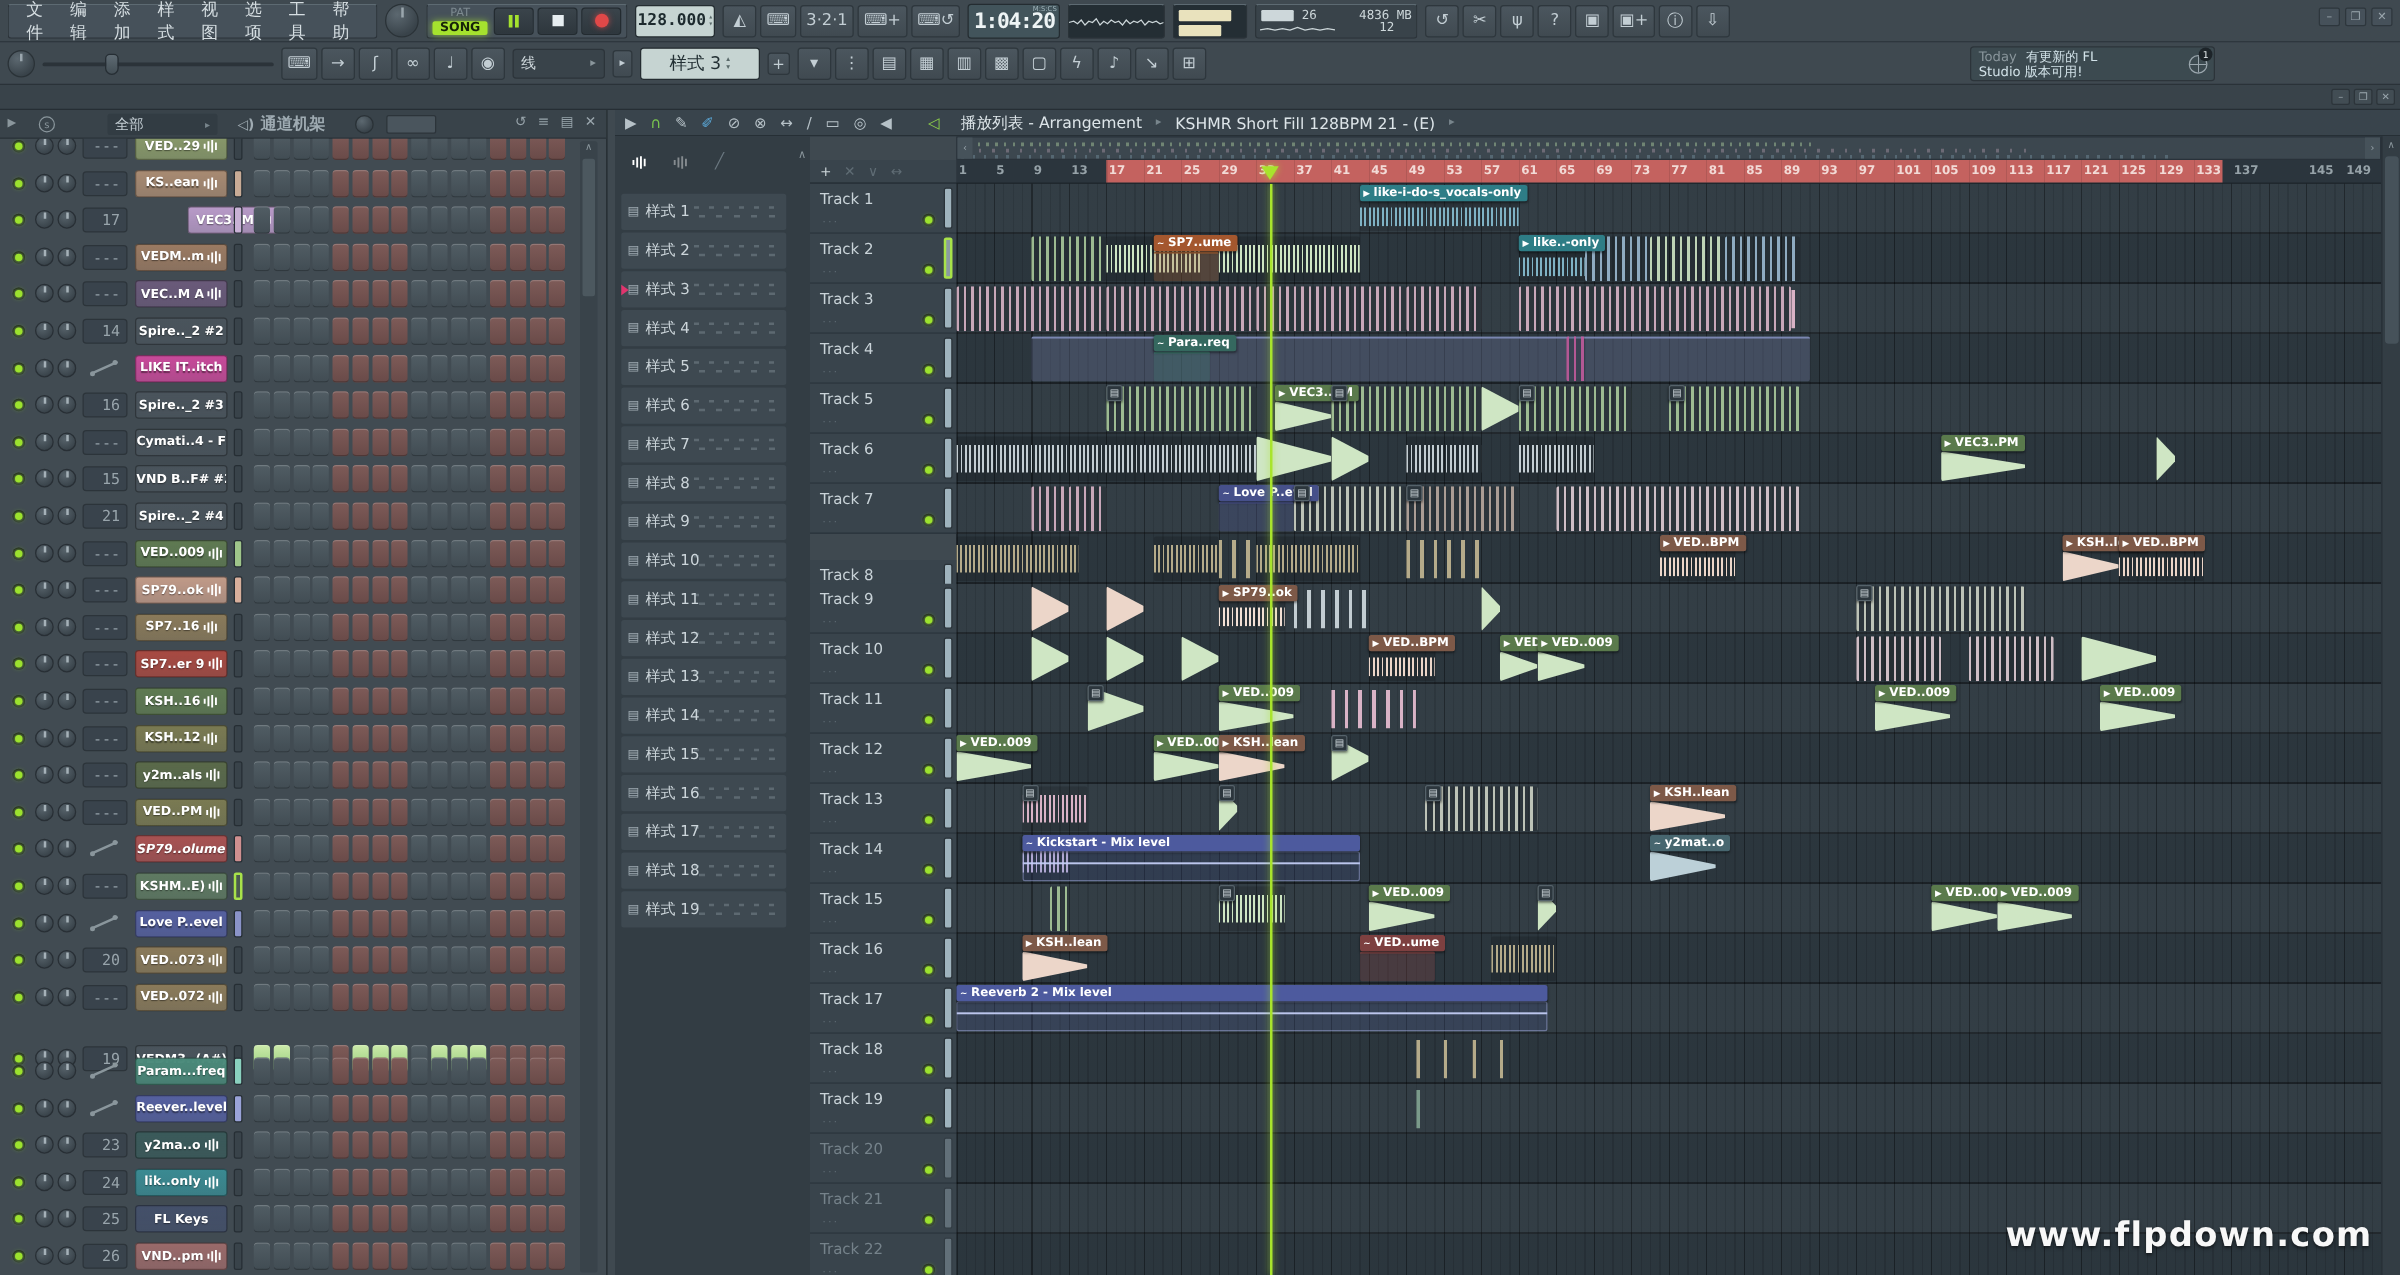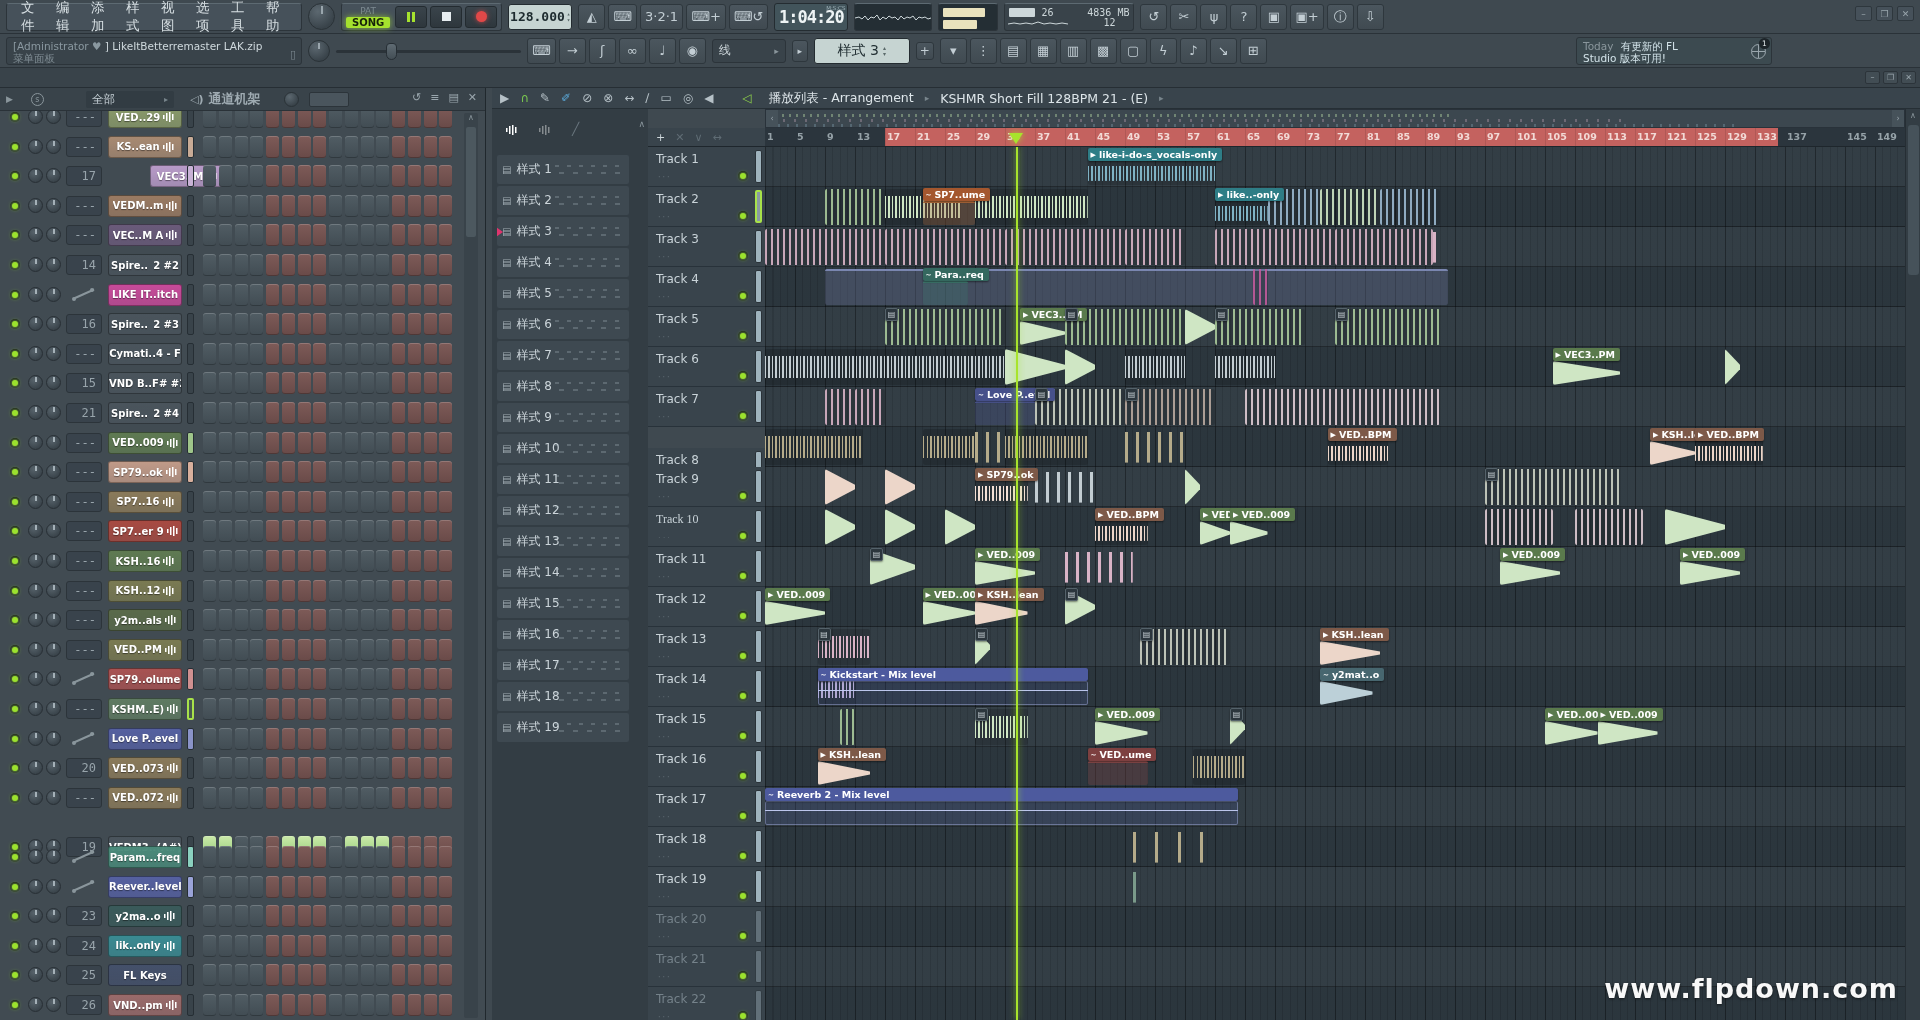"[Administrator ♥ ] LikeItBetterremaster" div.session { html: <div> <div><span>[Administrator ♥</span> <span>] LikeItBetterremaster LAK.zip</span></div> <div>菜单面板</div> <span>▯</span> </div> -> none }
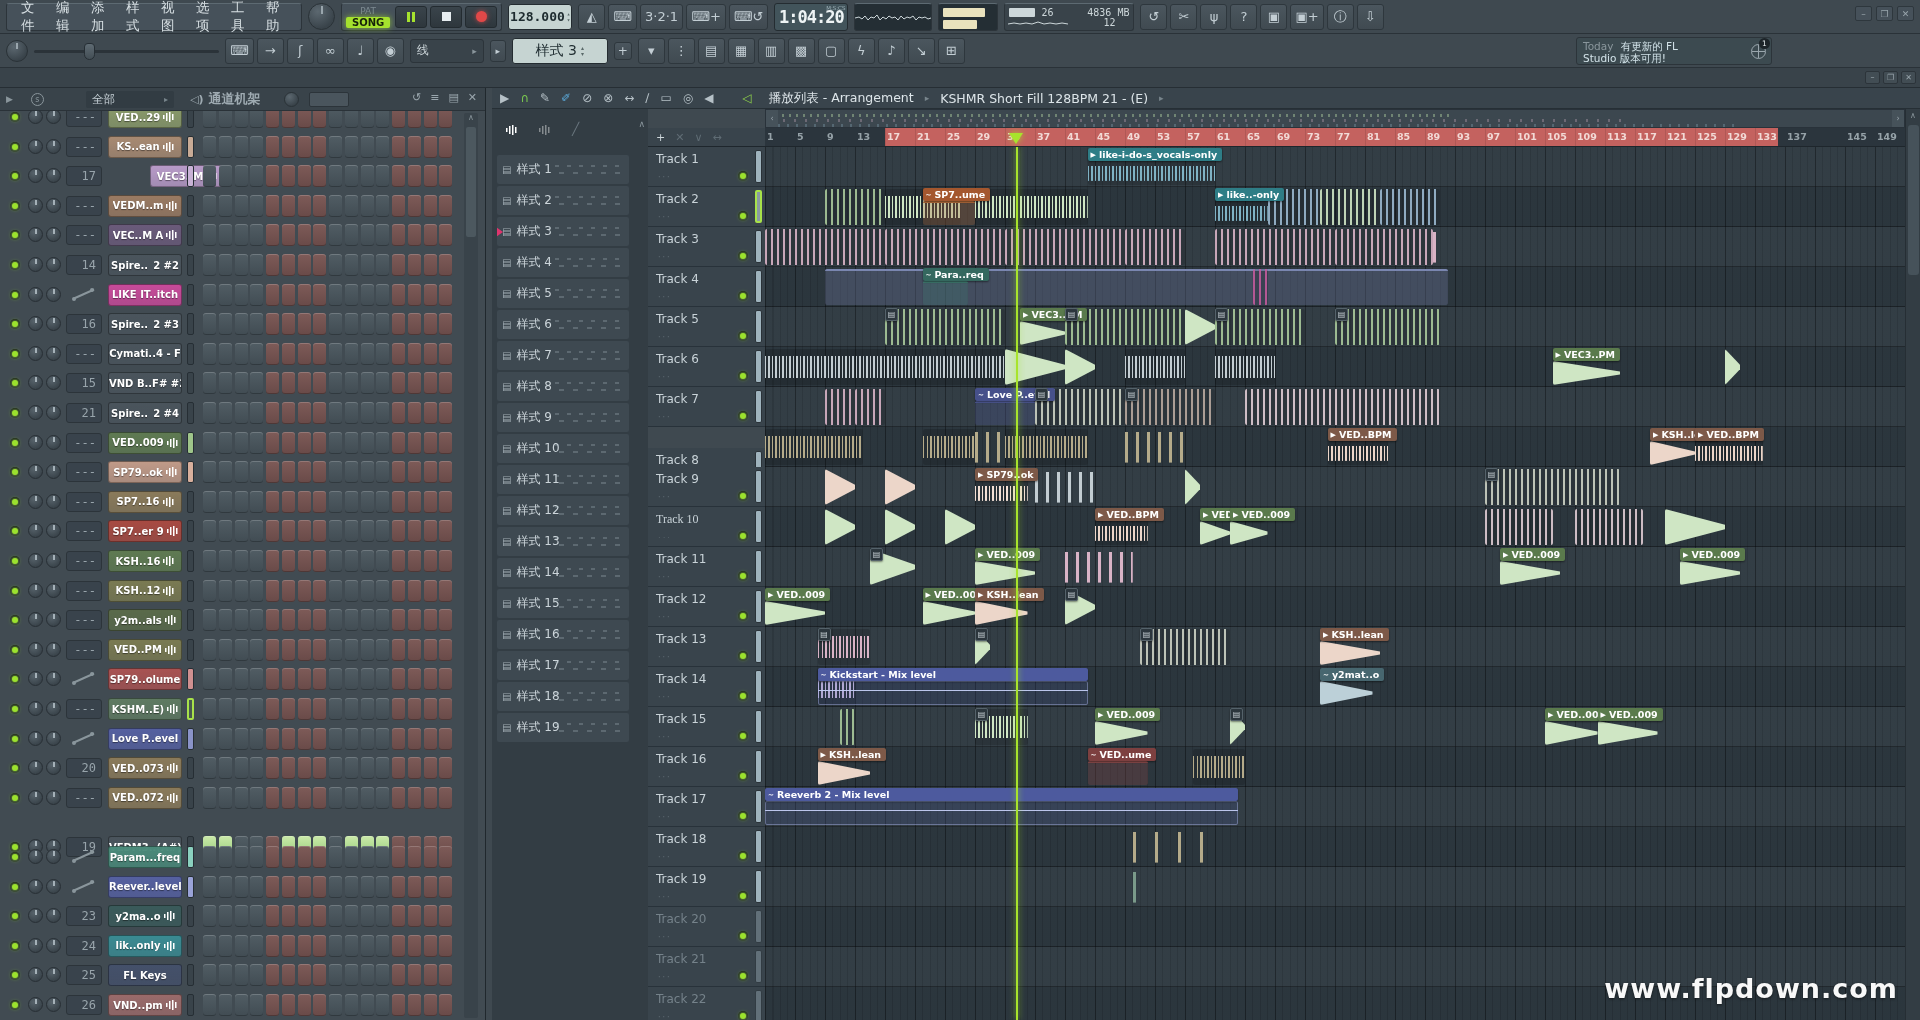"Track 10" div.thead { font-family: Liberation Serif, serif -> none }
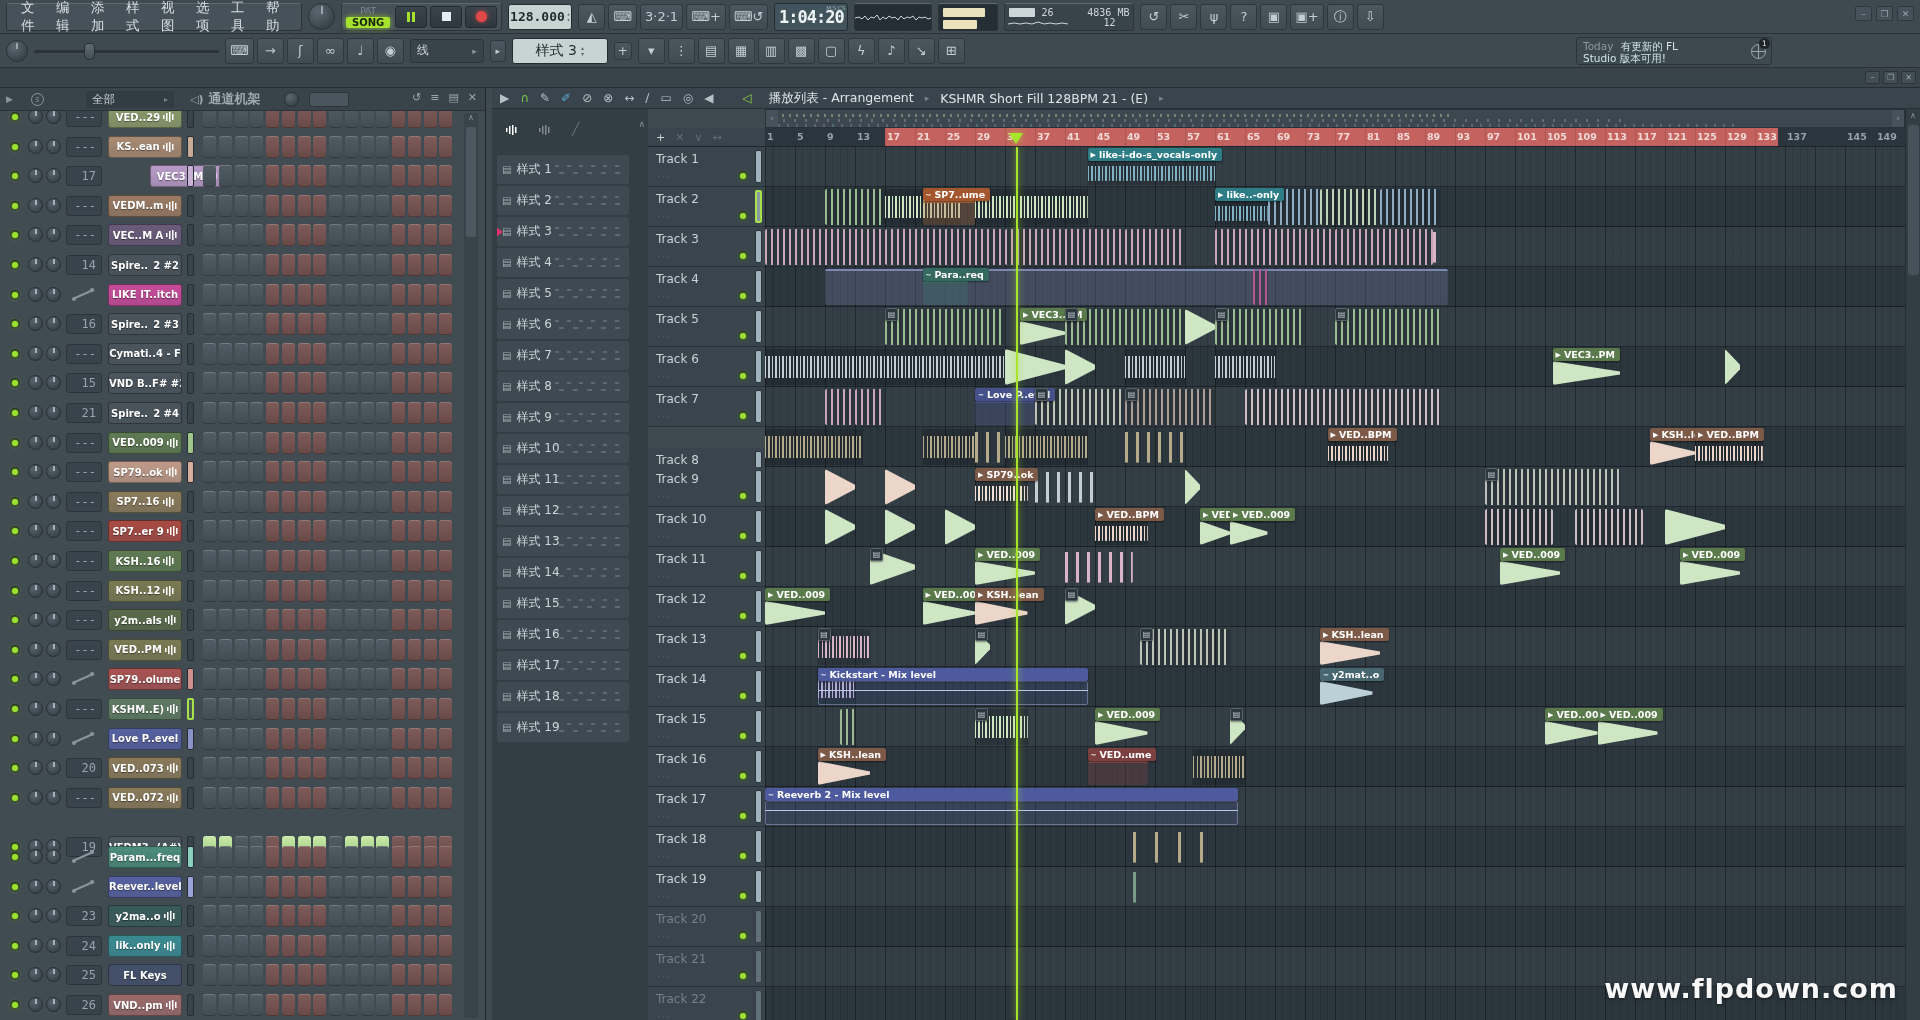"SP79..olume" div.ch-name { font-style: none -> italic }
